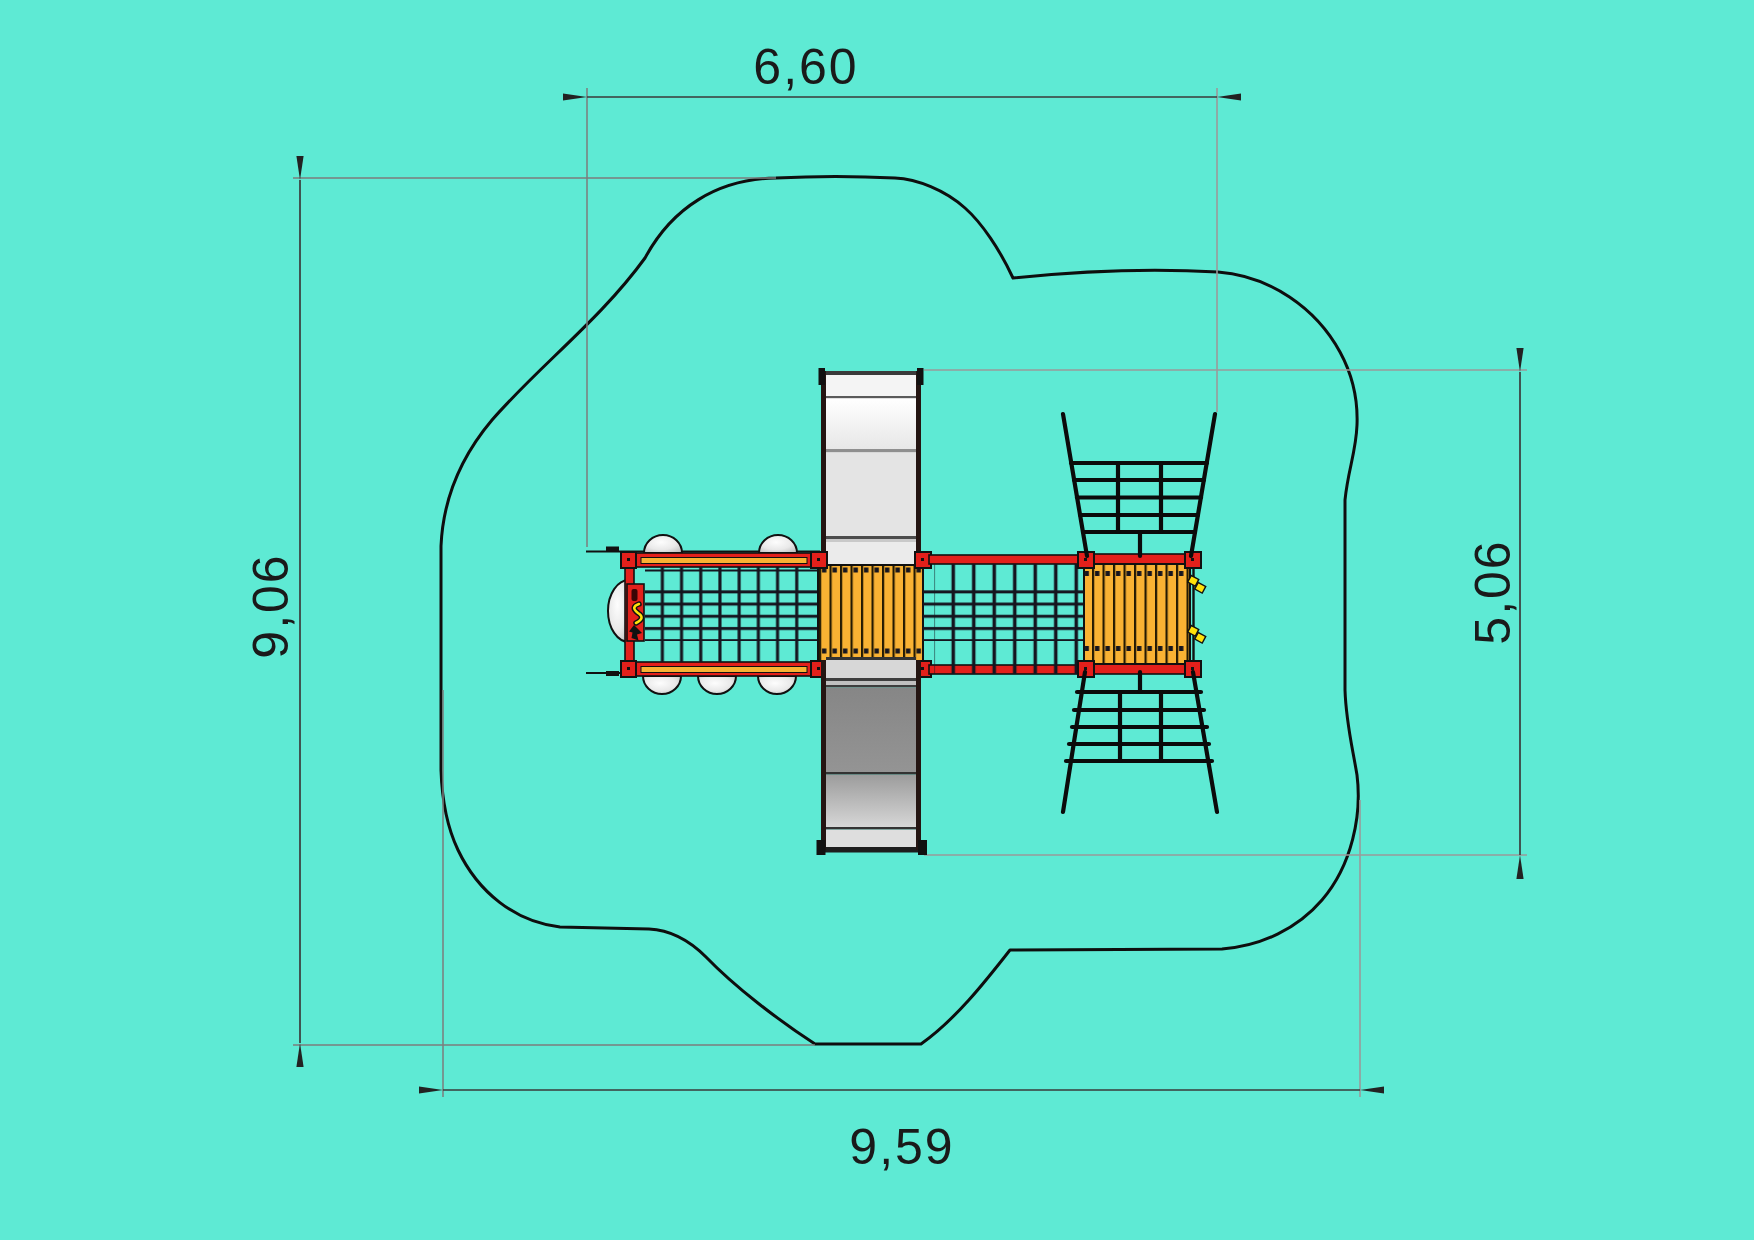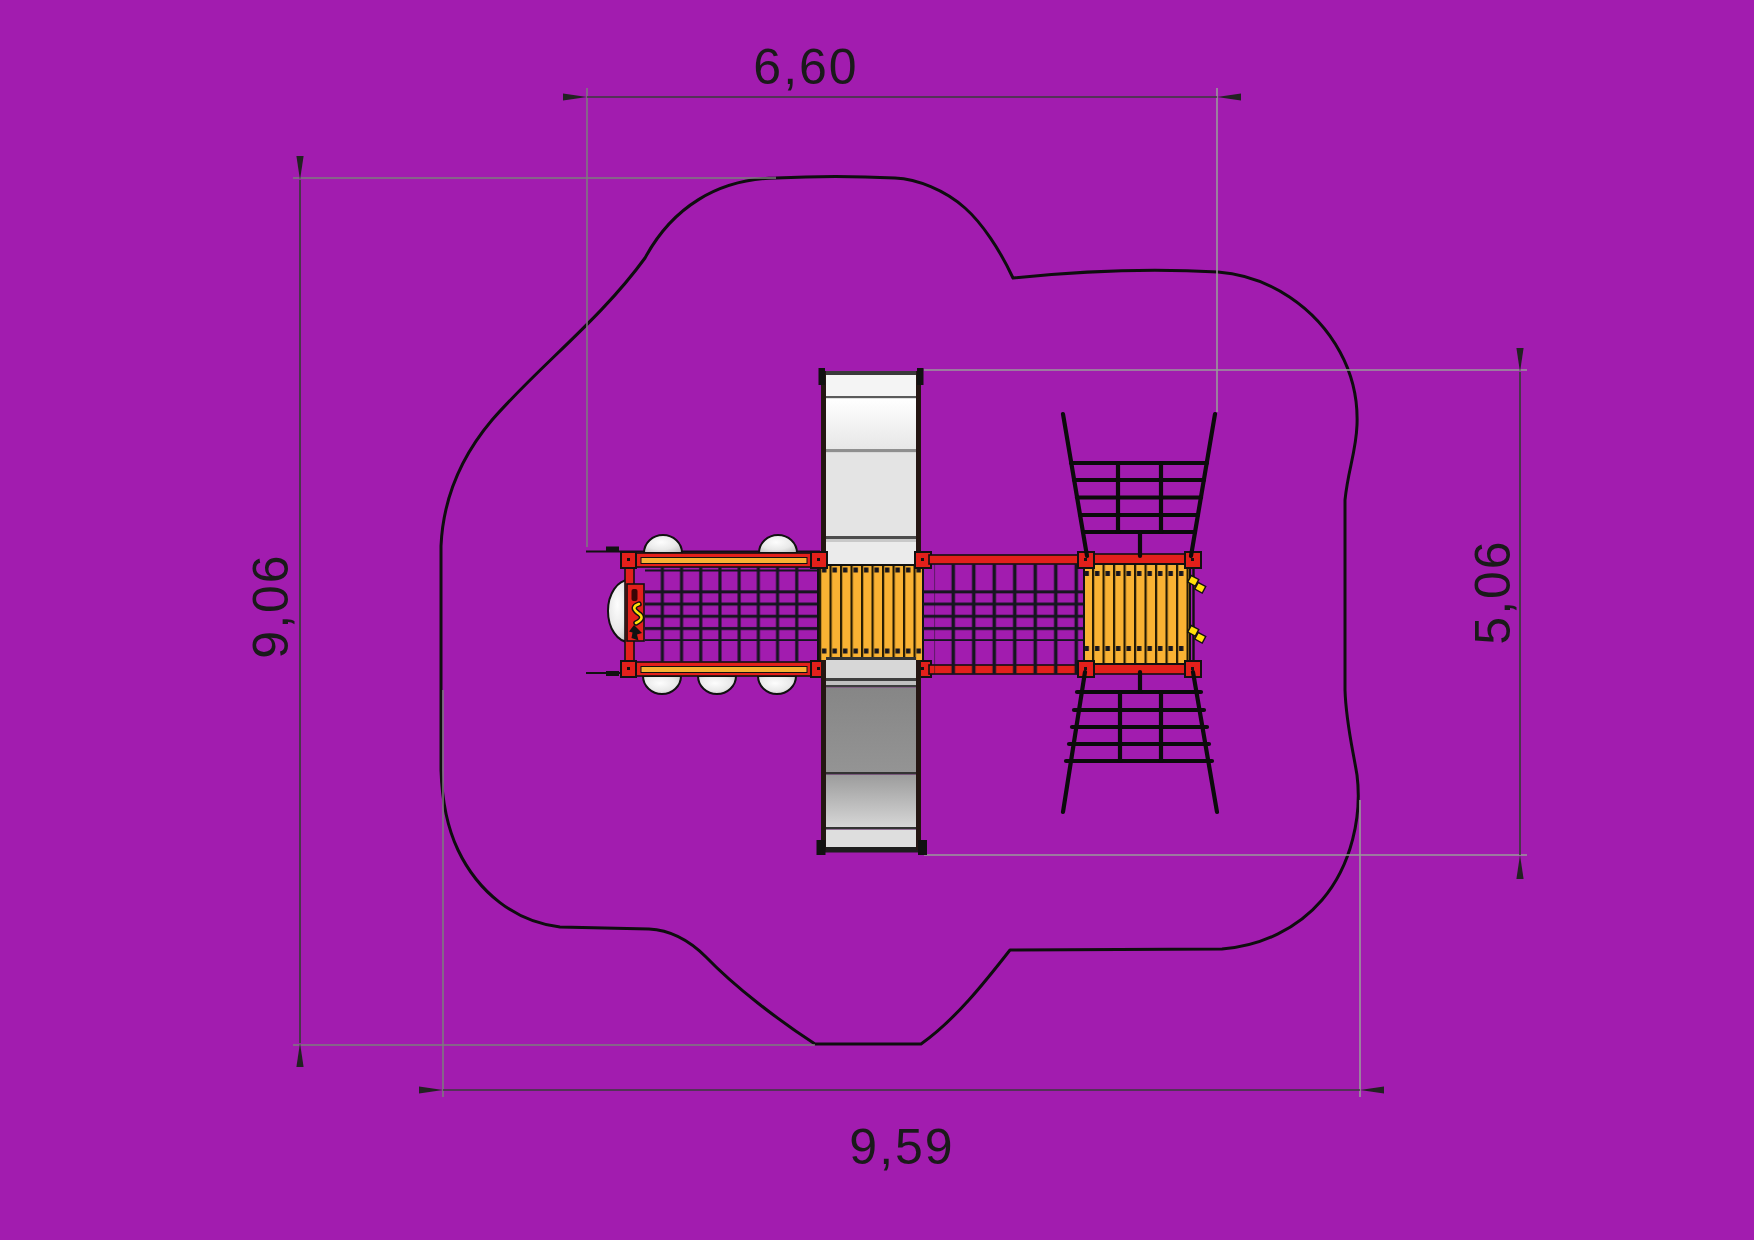"6,60" .stage { background: #a21caf -> #5eead4 }
